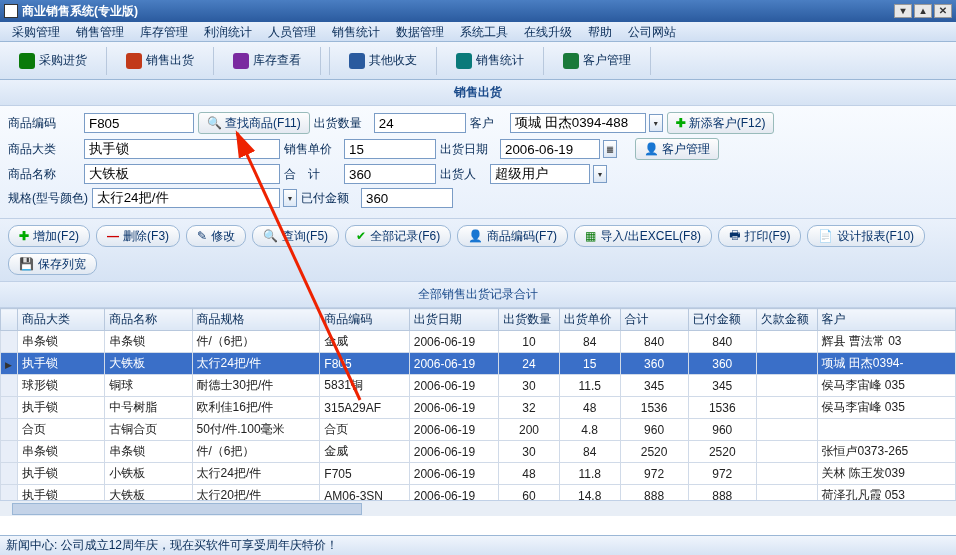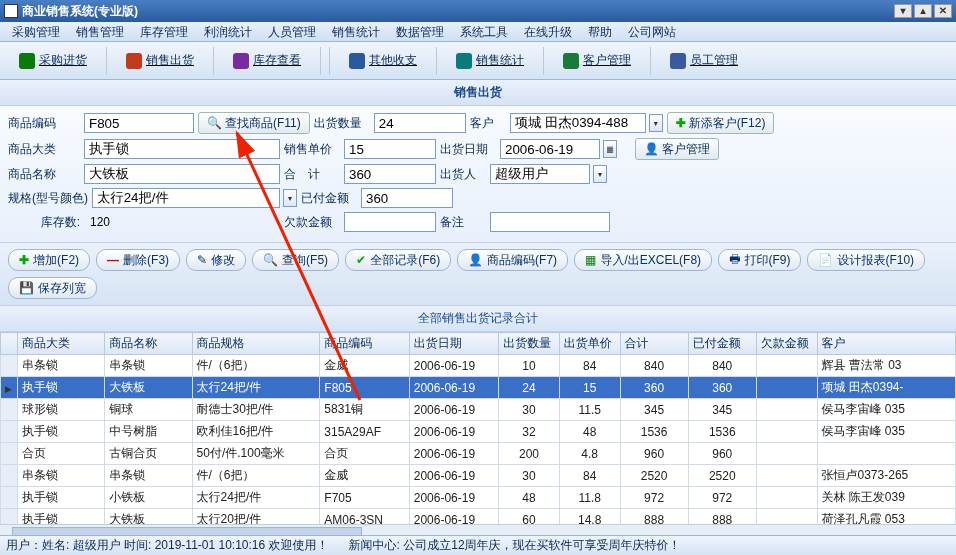"采购进货" .toolbar { text-decoration: underline -> none }
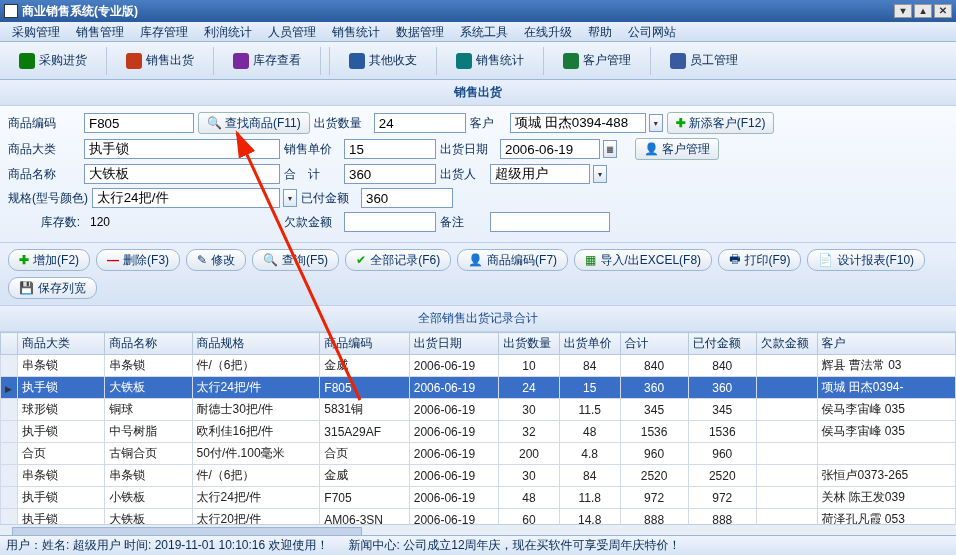"员工管理" span.tbtn { html: <span> <span></span> <span>员工管理</span> </span> -> none }
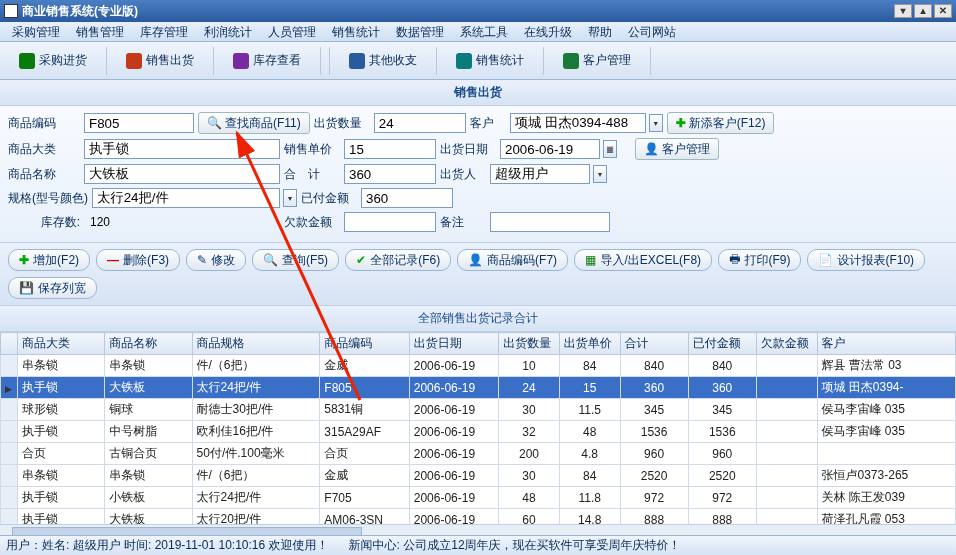"库存数:" div.form-row { html: <div> <span>库存数:</span> <span>120</span> <span>欠款金额</span> <input> <span>备注</span> <input> </div> -> none }
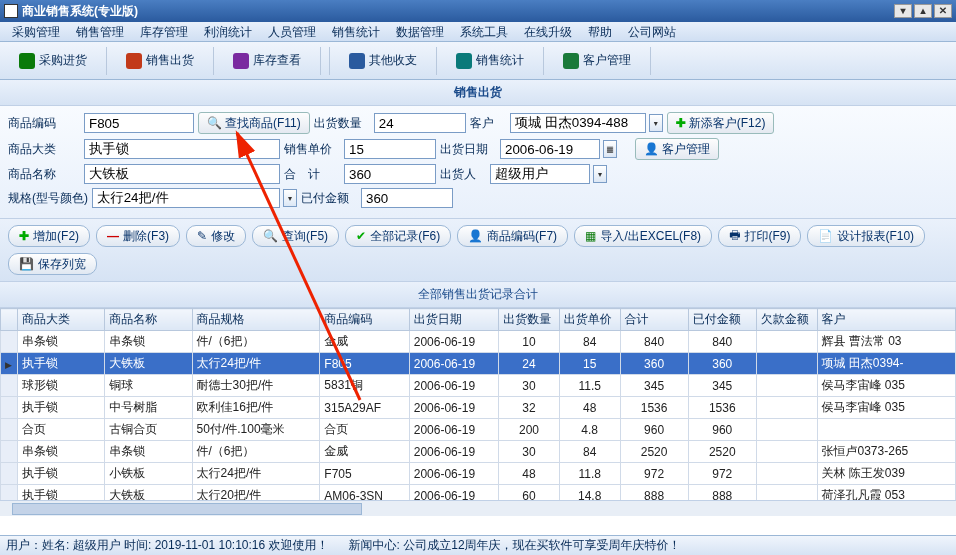"用户：姓名: 超级用户 时间: 2019-11-01 10:10:16" span.s1 { html: <span>用户：姓名: 超级用户 时间: 2019-11-01 10:10:16 欢迎使用！</span> -> none }
